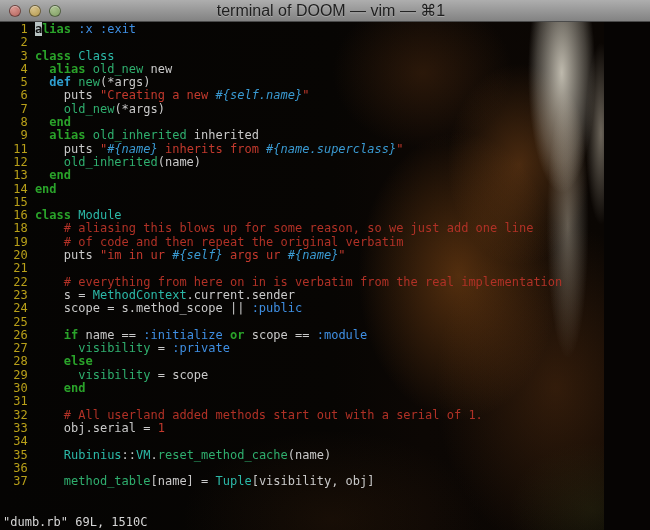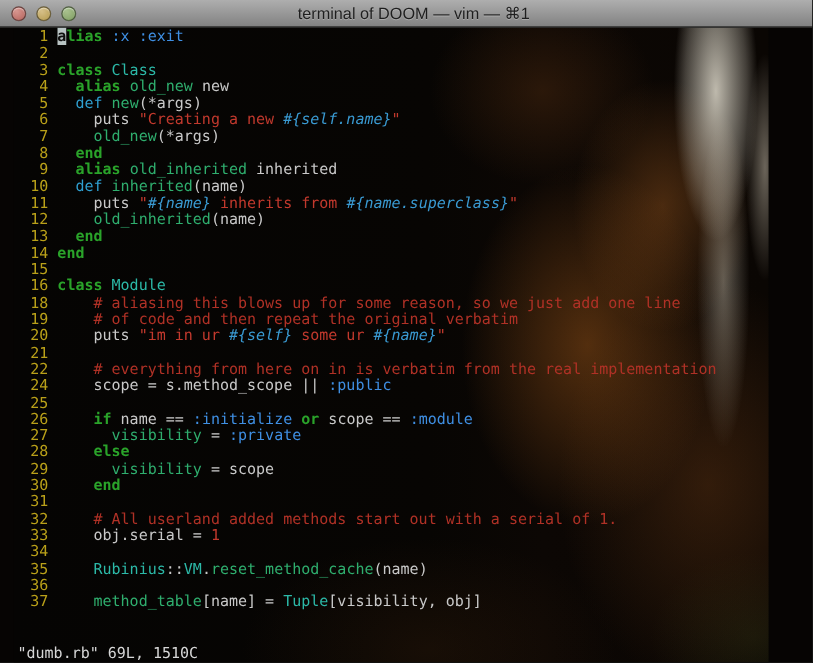"terminal of DOOM — vim" .title-text { font-size: 13px -> 16px }
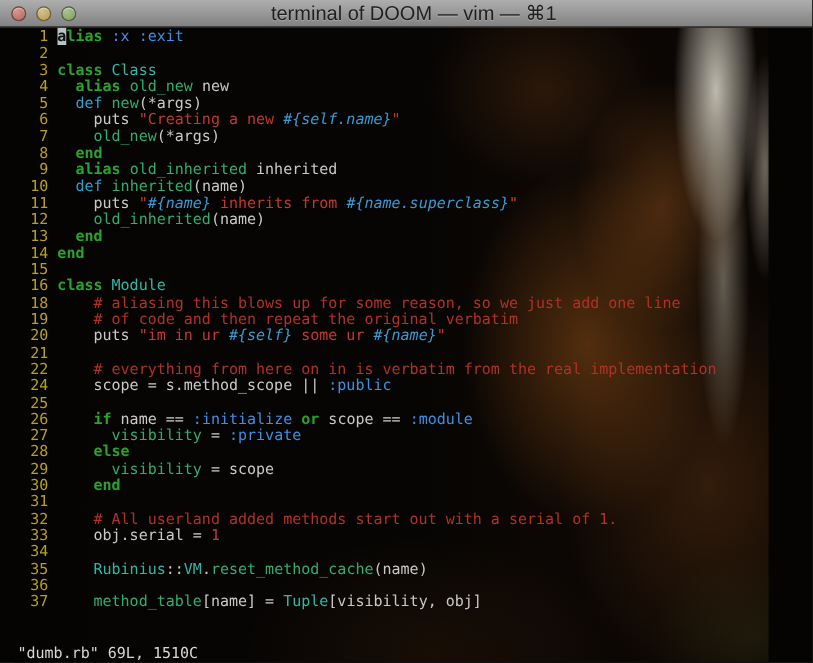"1 alias :x :exit" .terminal { left: 11px -> 0 }
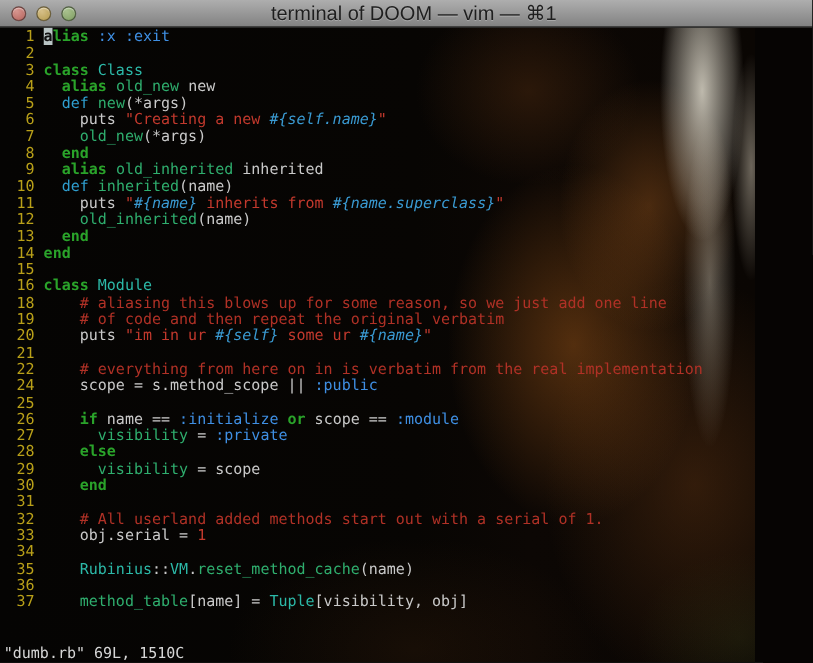"def" .t-def { font-weight: normal -> bold }
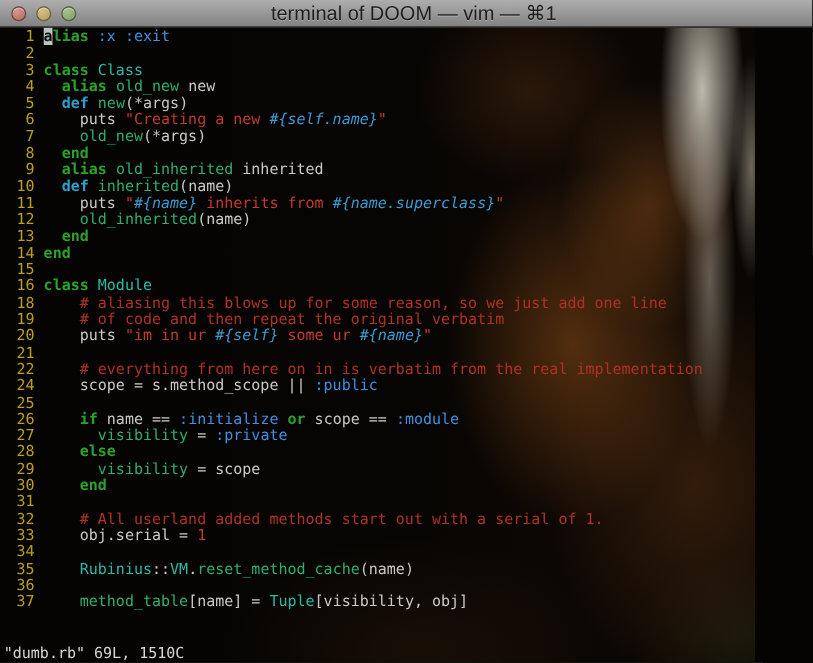"10 def inherited(name)" div.line { html: <div><span>10</span><span><span> </span><span>def</span><span> </span><span>inherited</span><span>(name)</span></span></div> -> none }
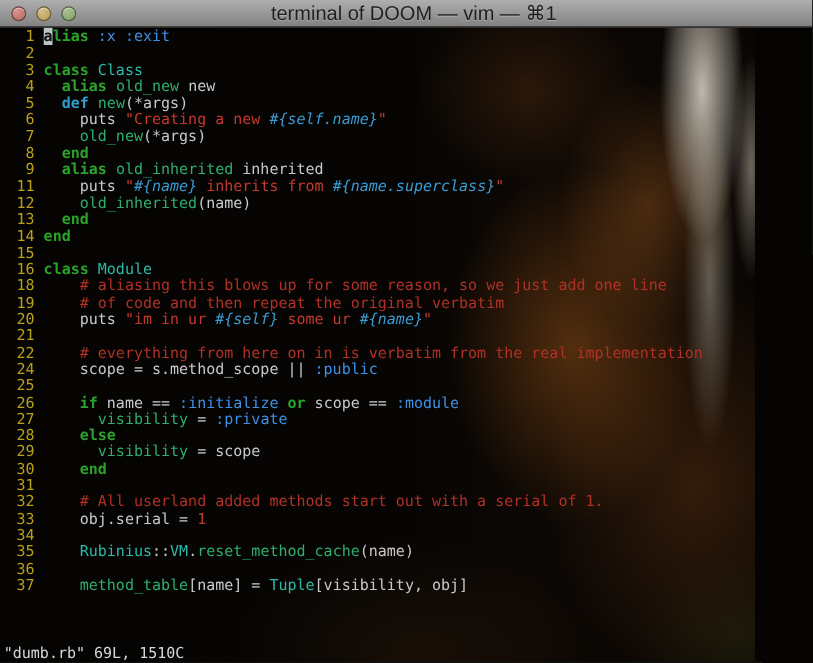"some ur" span.t-str { text: some -> args }
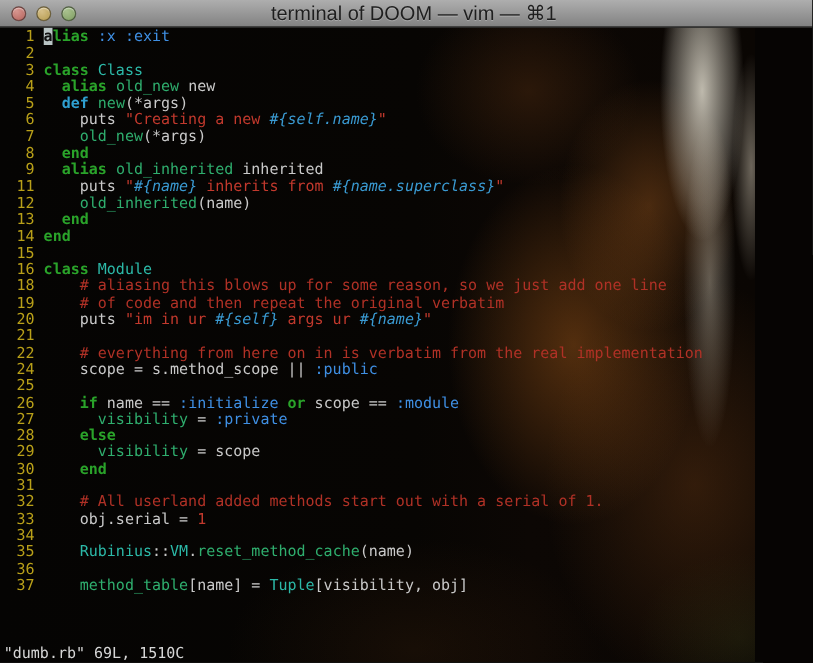"23 s = MethodContext.current.sender" div.line { html: none -> <div><span>23</span><span><span> s = </span><span>MethodContext</span><span>.current.sender</span></span></div> }
